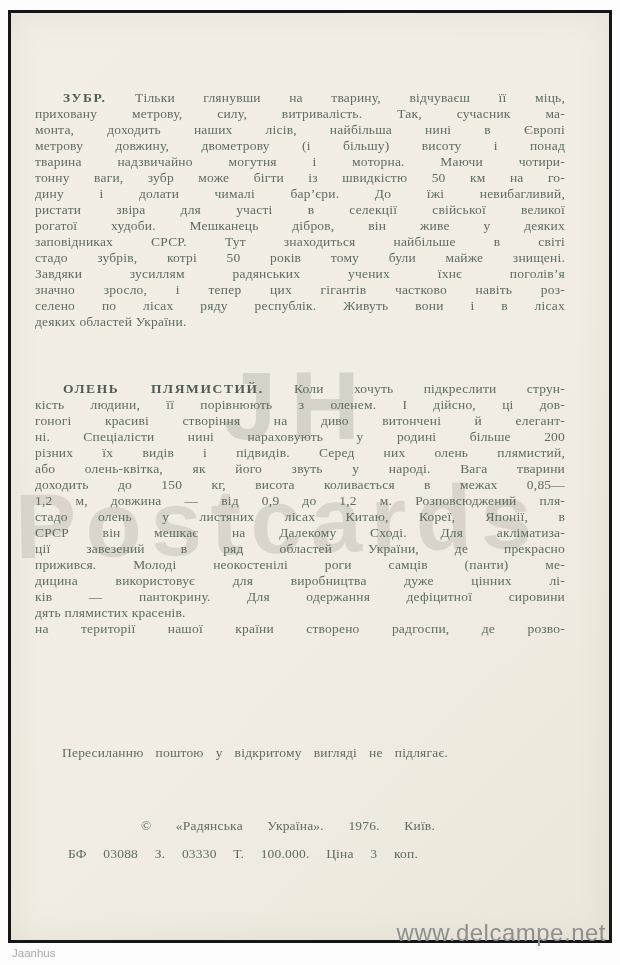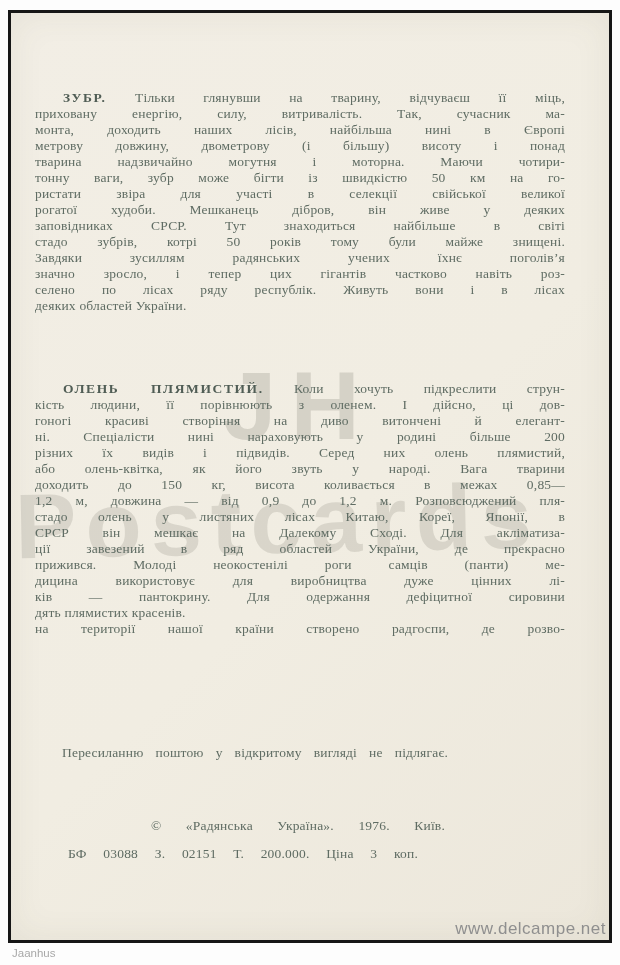"приховану енергію, силу, витривалість." div.line { text: енергію -> метрову }
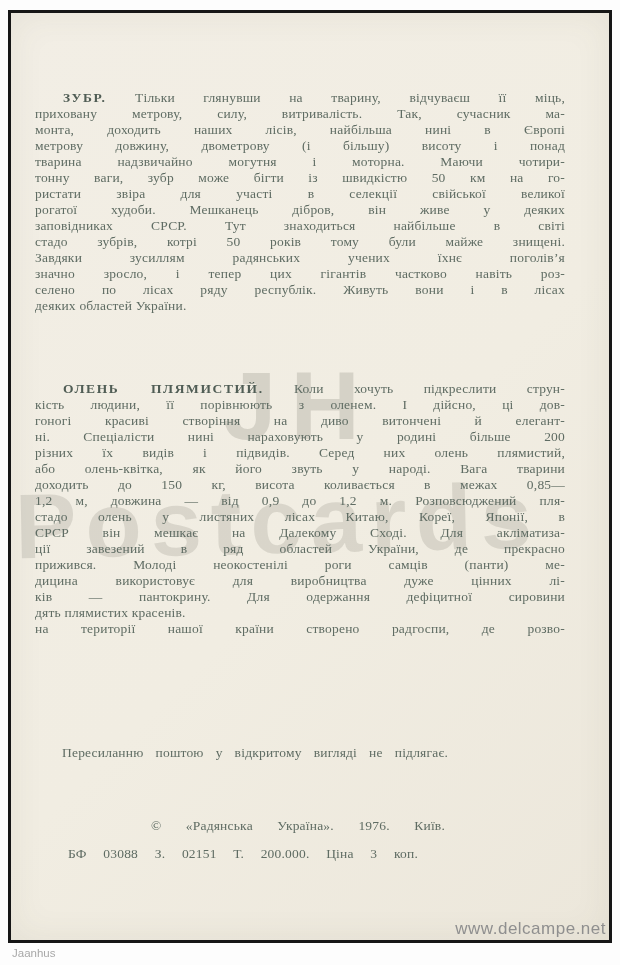"дину і долати чималі бар’єри." div.line { html: none -> <div>дину і долати чималі бар’єри. До їжі невибагливий,</div> }
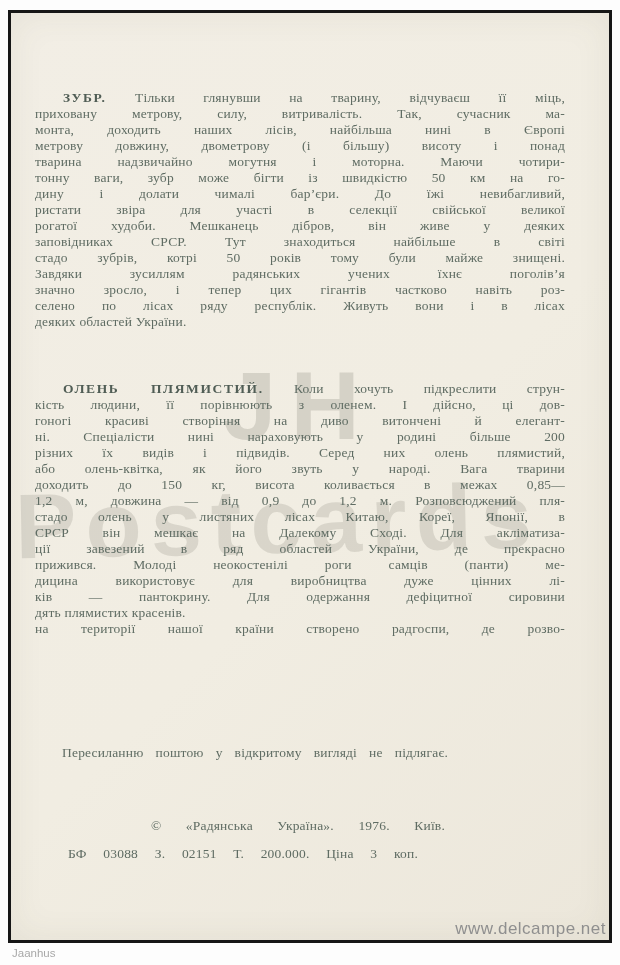"© «Радянська Україна». 1976. Київ." .copyright { left: 140px -> 130px }
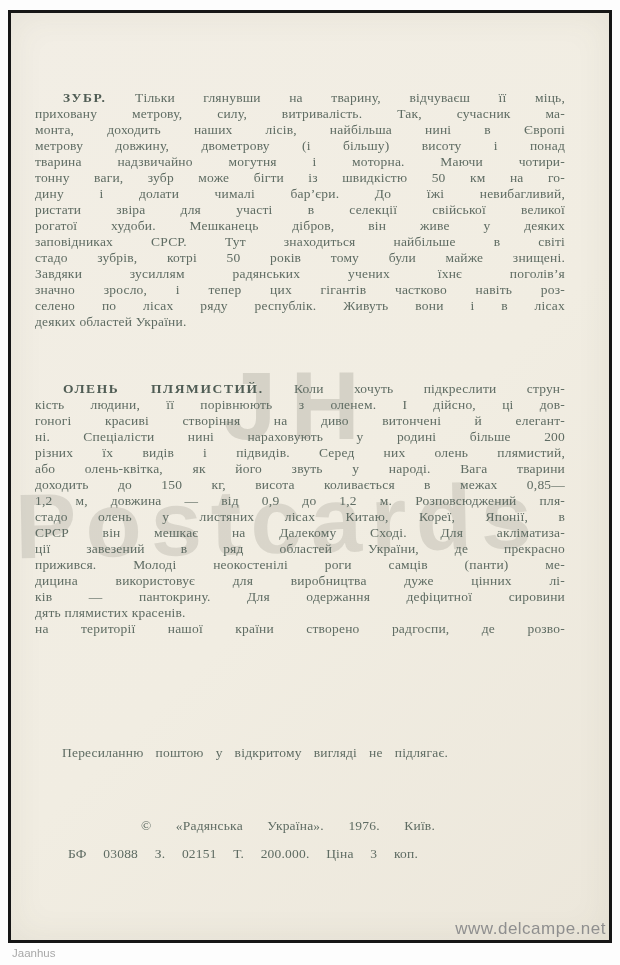"БФ 03088 З. 02151 Т." div.print { text: 02151 Т. 200.000 -> 03330 Т. 100.000 }
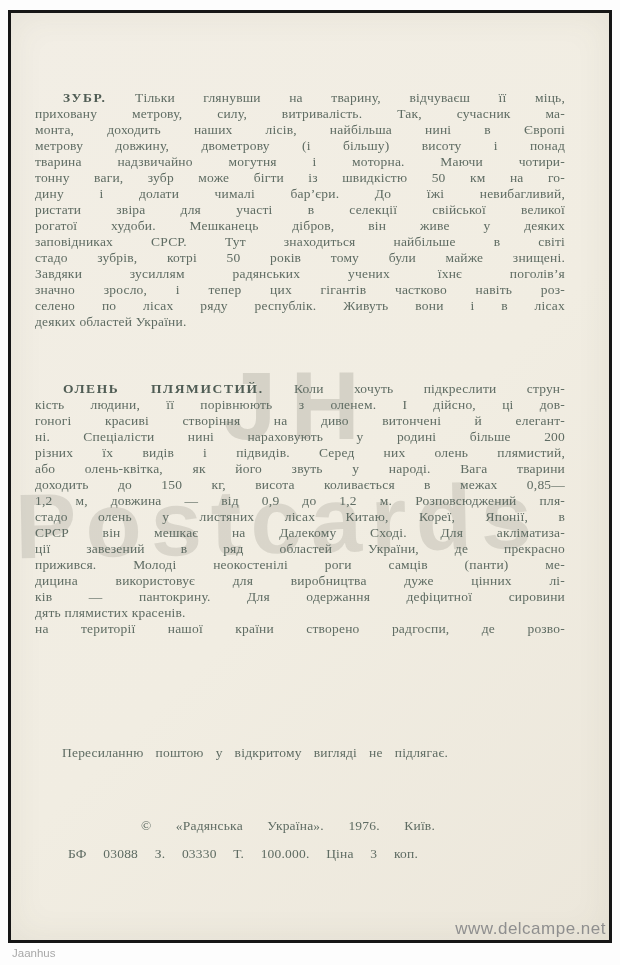"www.delcampe.net" .site-mark { font-size: 17px -> 24px }
